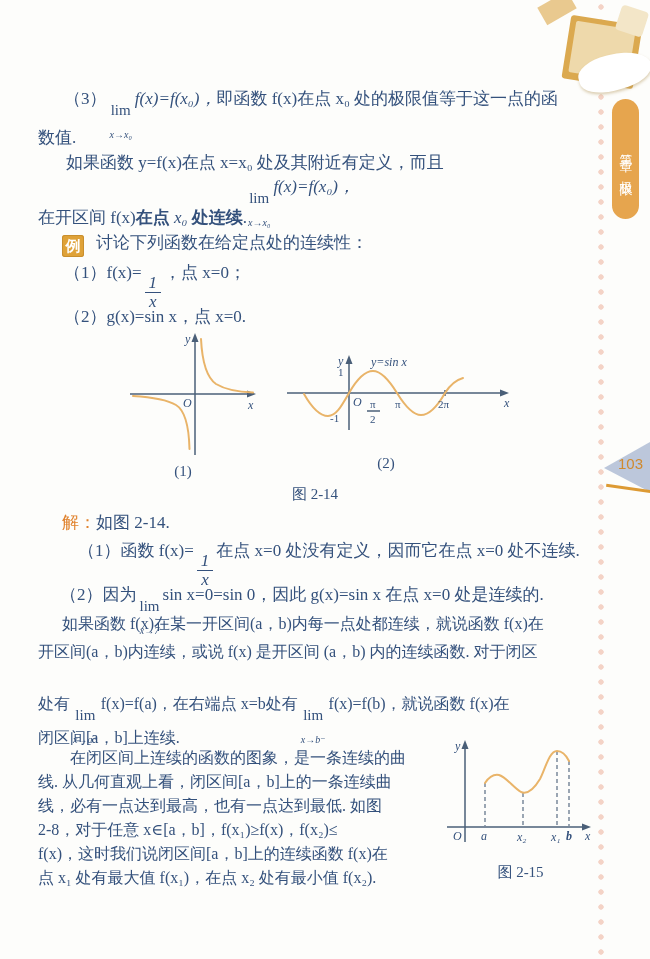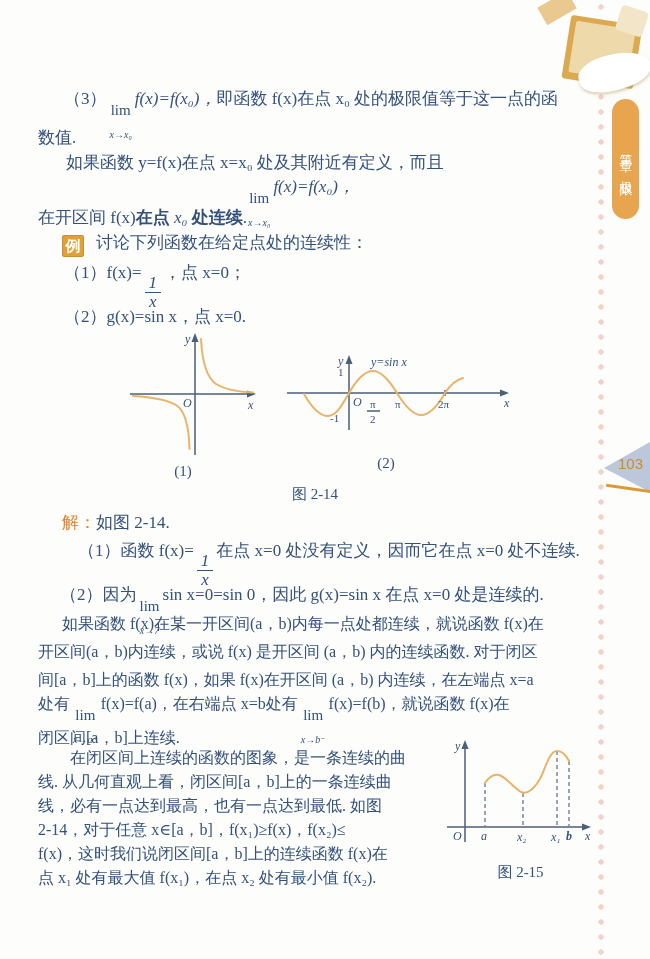"间[a，b]上的函数 f(x)，如果 f(x)在开区间 (a，b)" div.line { html: <div>间[a，b]上的函数 f(x)，如果 f(x)在开区间 (a，b) 内连续，在左端点 x=a</div> -> none }
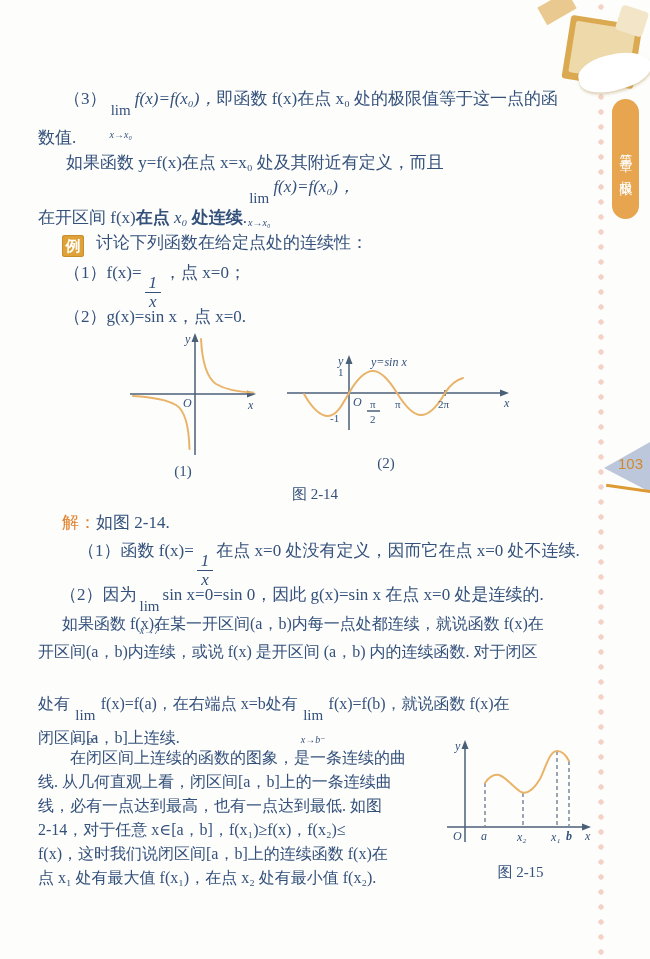"2-14，对于任意 x∈[a，b]，f(x₁)≥f(x)，f(x₂)≤" div.line { text: 2-14 -> 2-8 }
